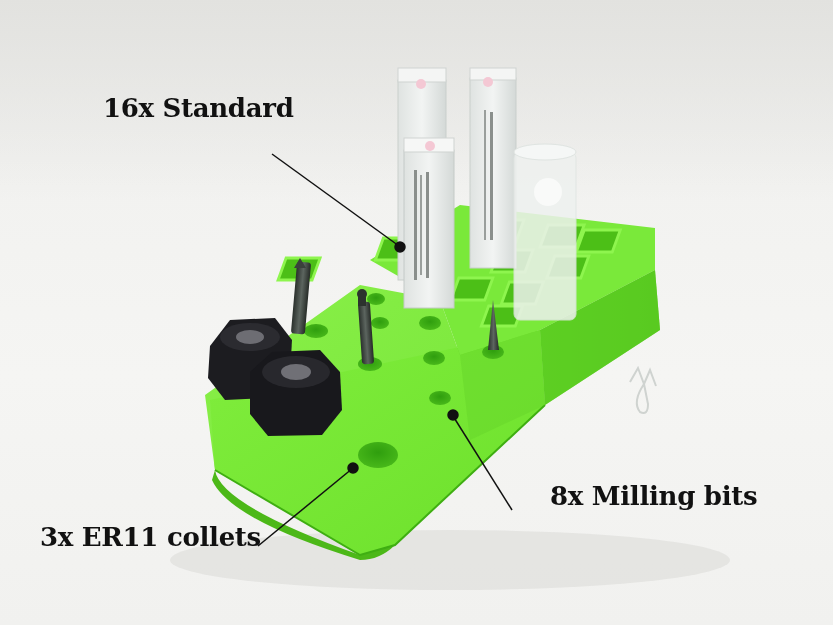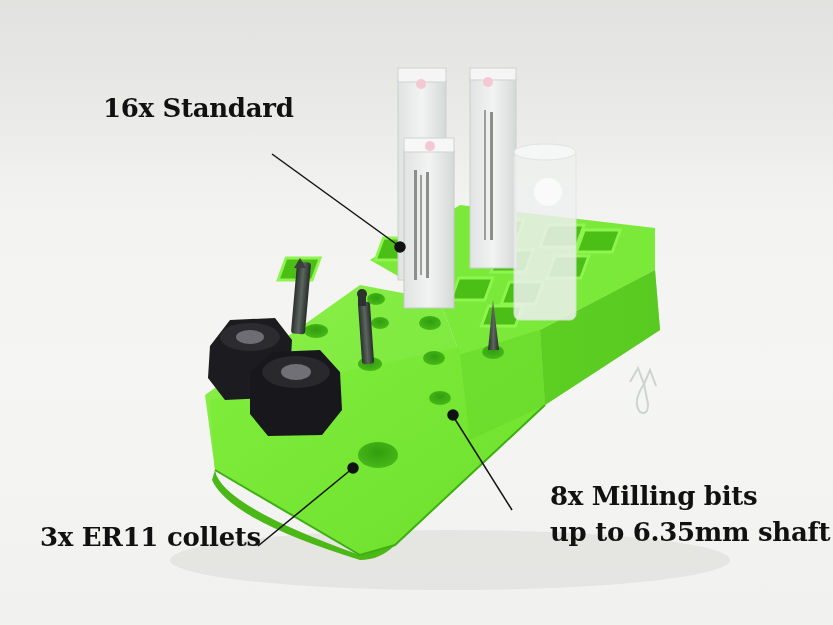"up to 6.35mm shaft" div { html: <div>up to 6.35mm shaft</div> -> none }
